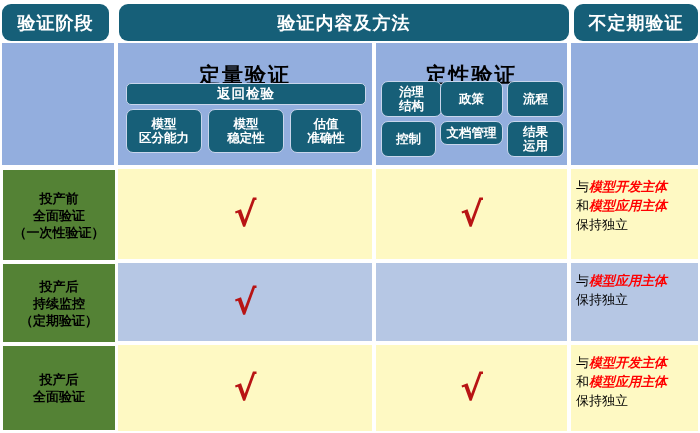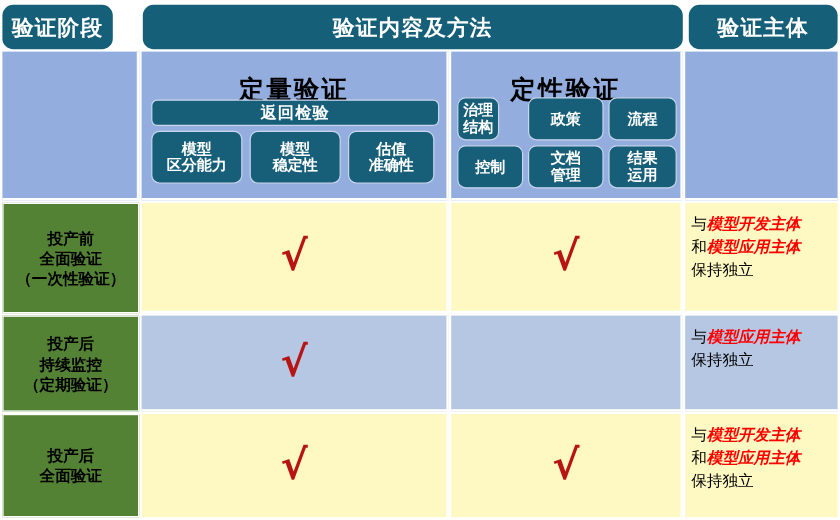"验证阶段" .hdr-cell.h1 { width: 92px -> 107px }
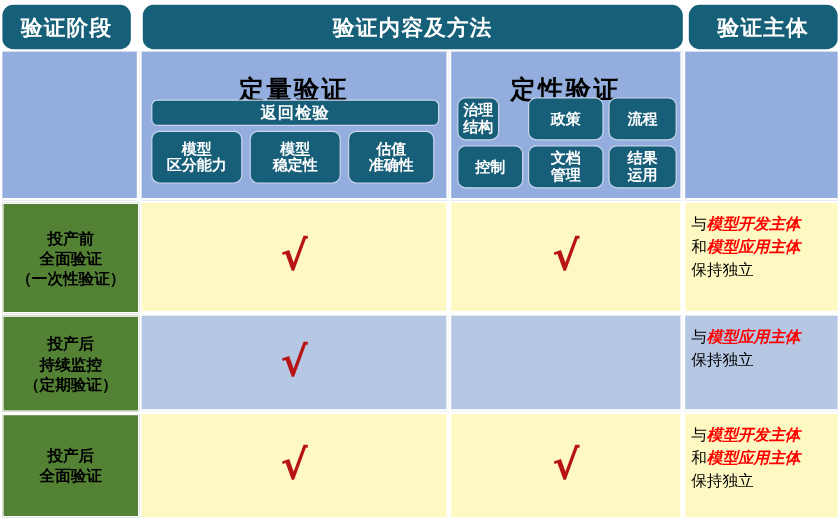"验证主体" div.hdr-cell { text: 验证主体 -> 不定期验证 }
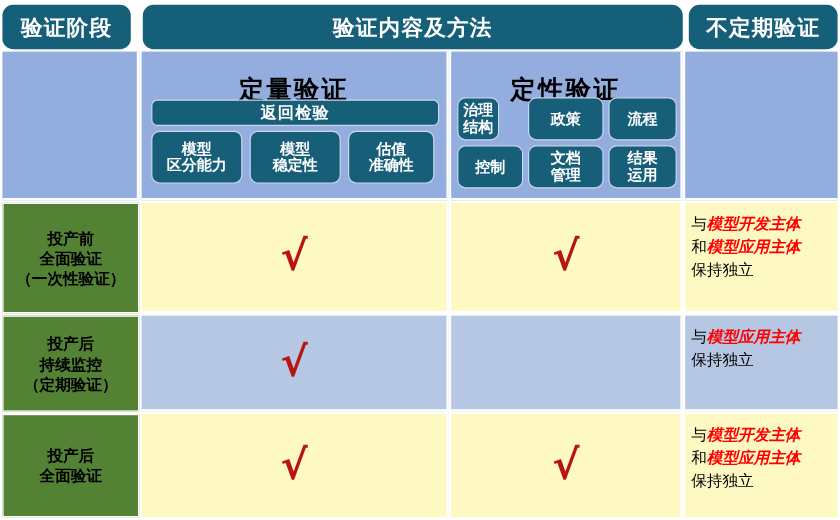"治理" div.pill { width: 35px -> 61px }
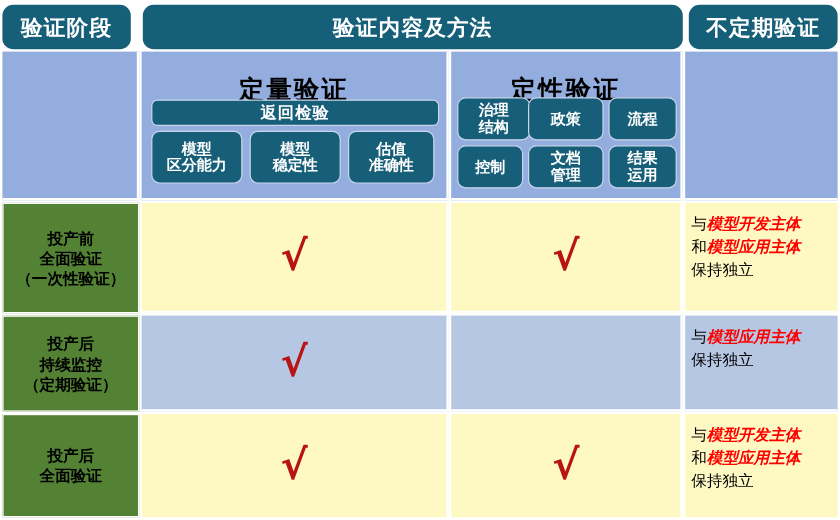"文档" div.pill { flex-direction: column -> row; height: 36px -> 24px }
